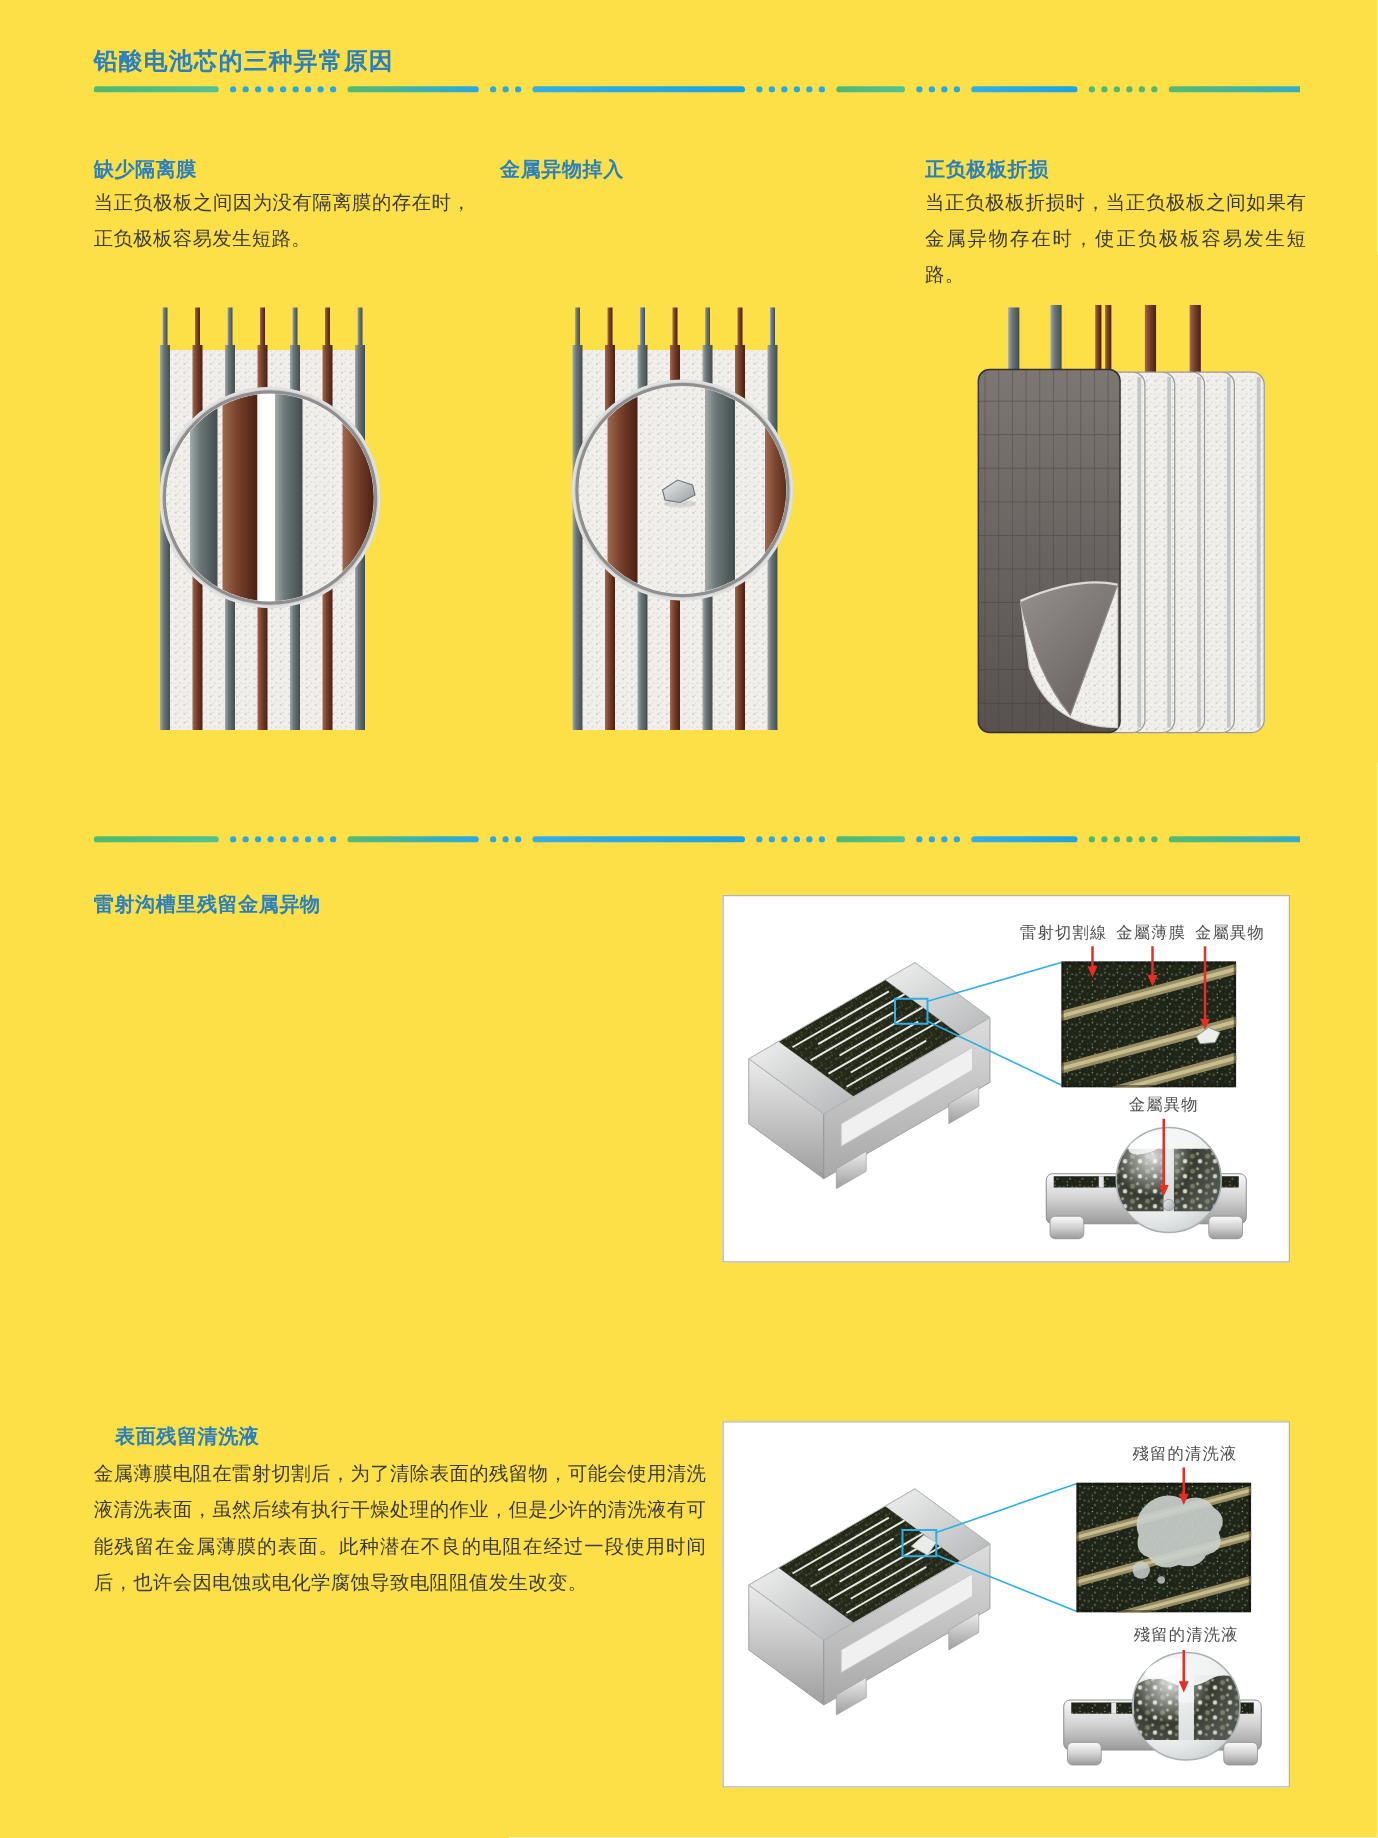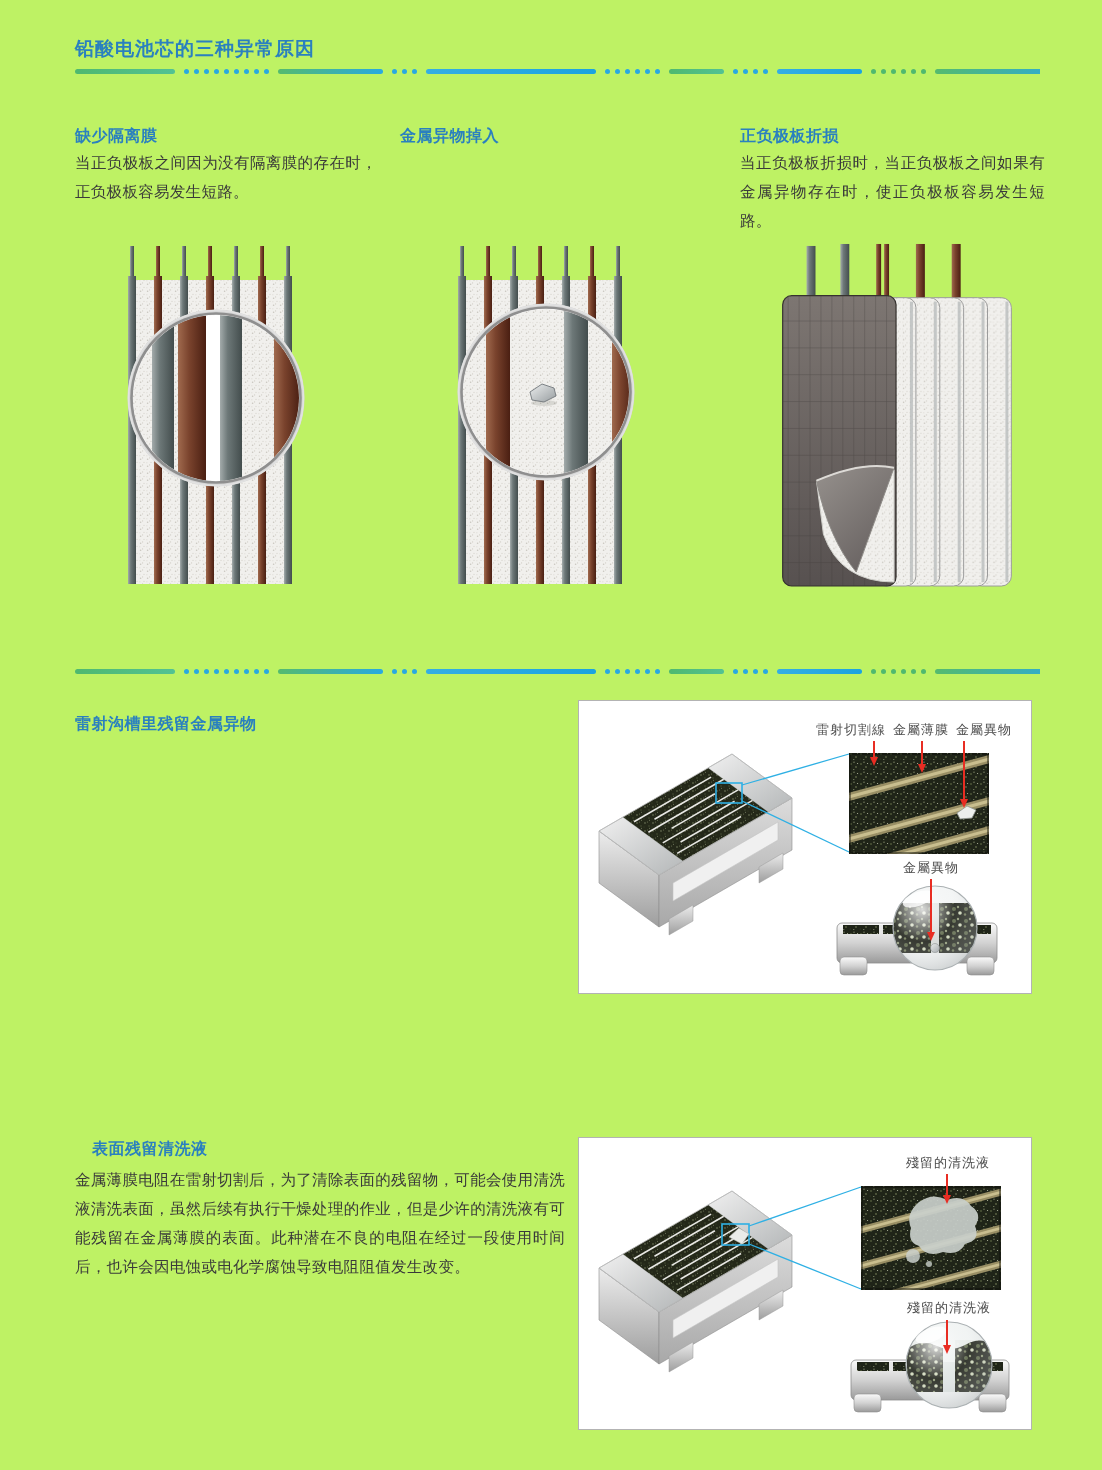"铅酸电池芯的三种异常原因" .page { background: #bef264 -> #fde047 }
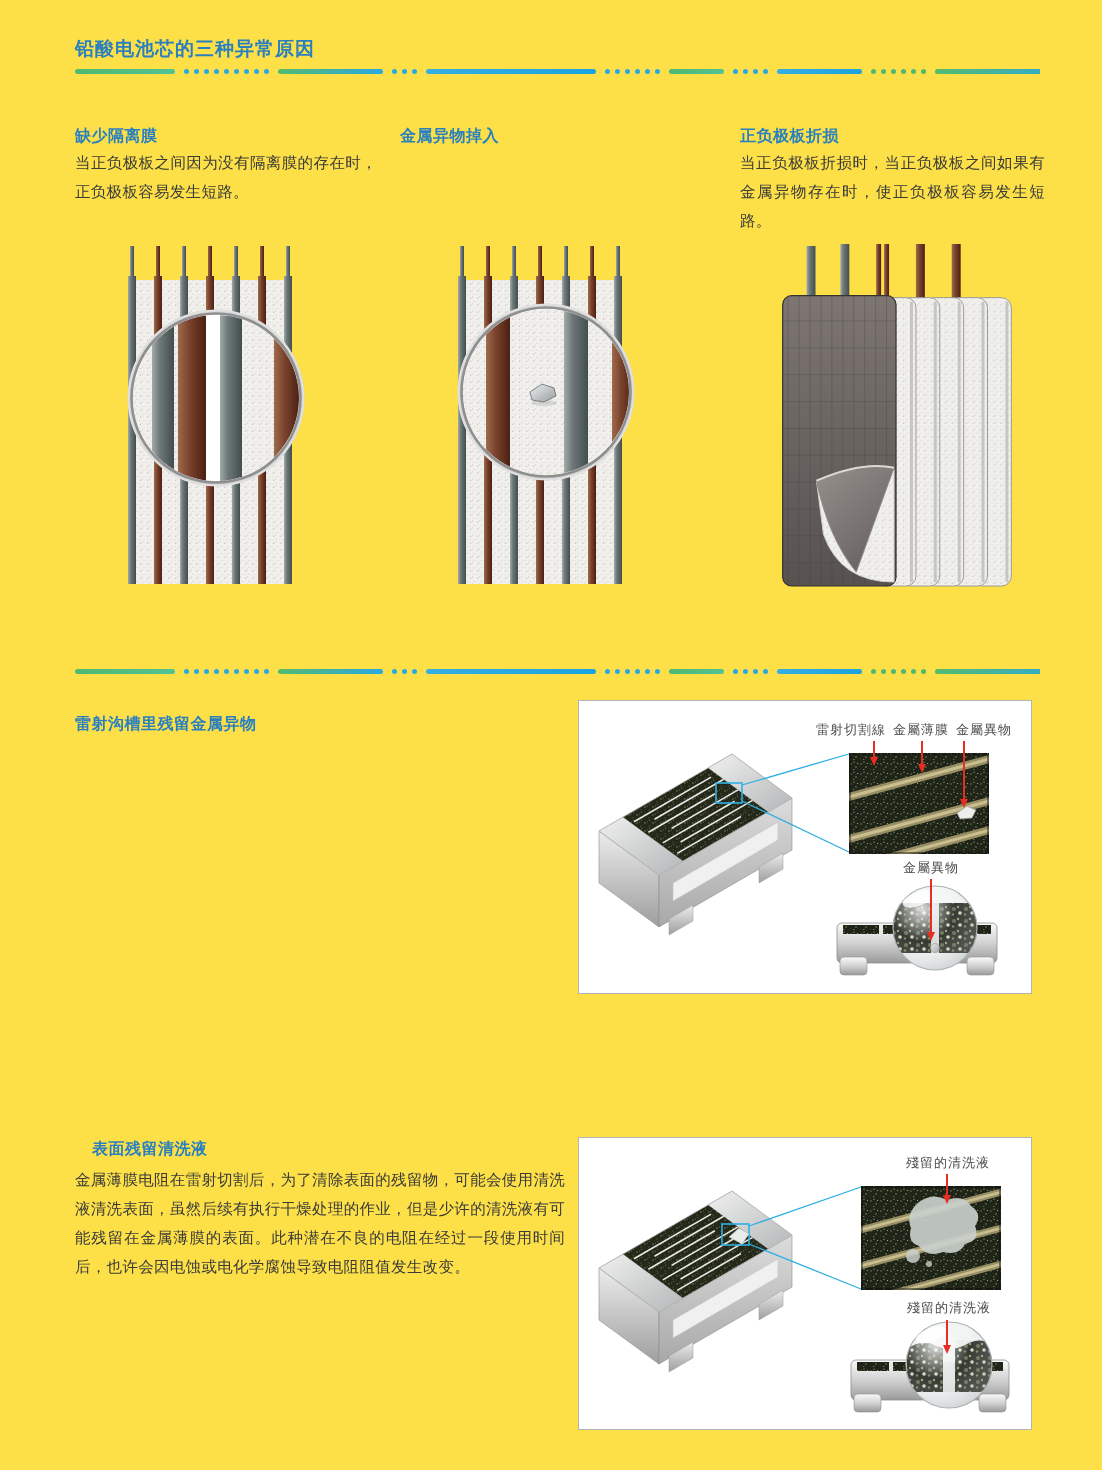"雷射切割線" div.figbox { top: 700px -> 716px }
